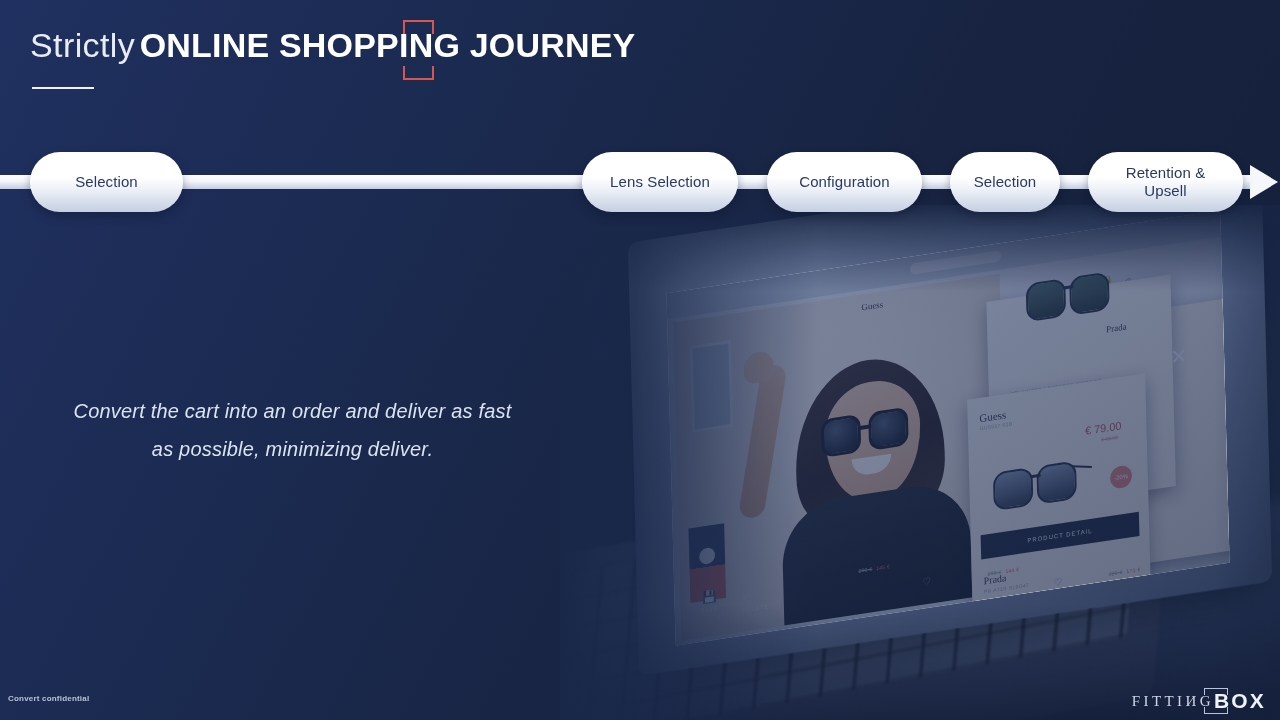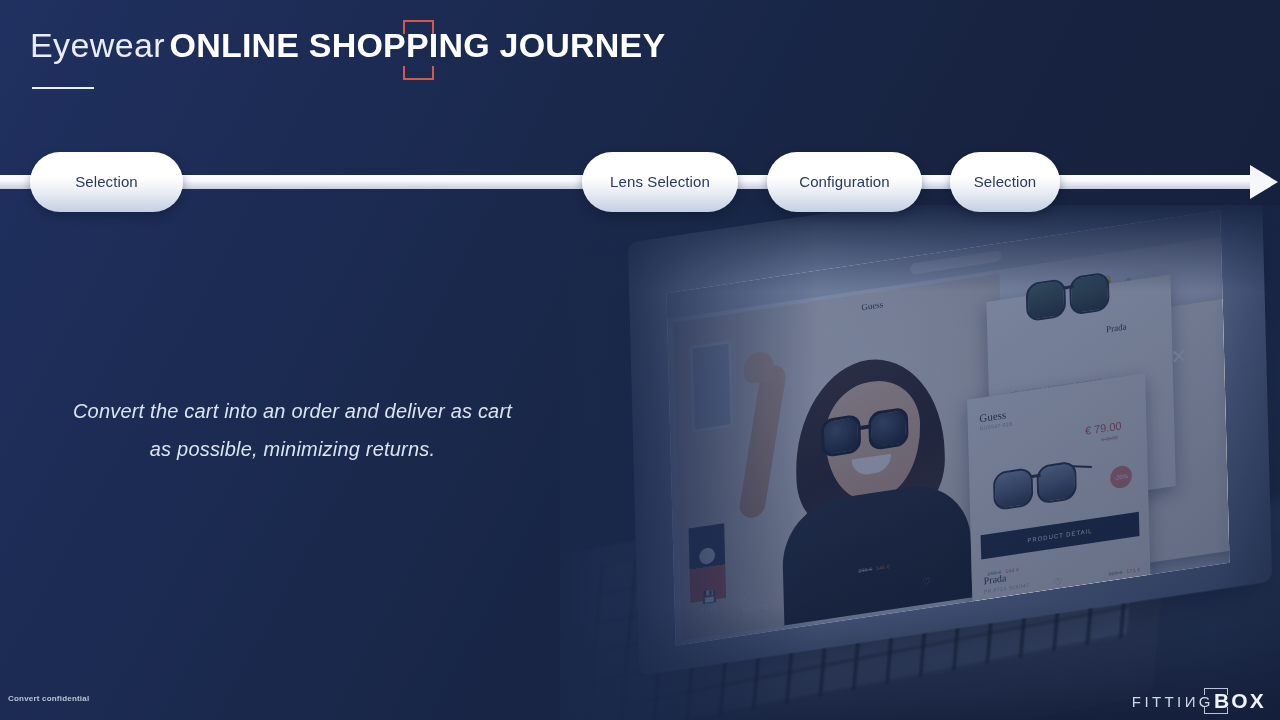"Eyewear" span.title-light { text: Eyewear -> Strictly }
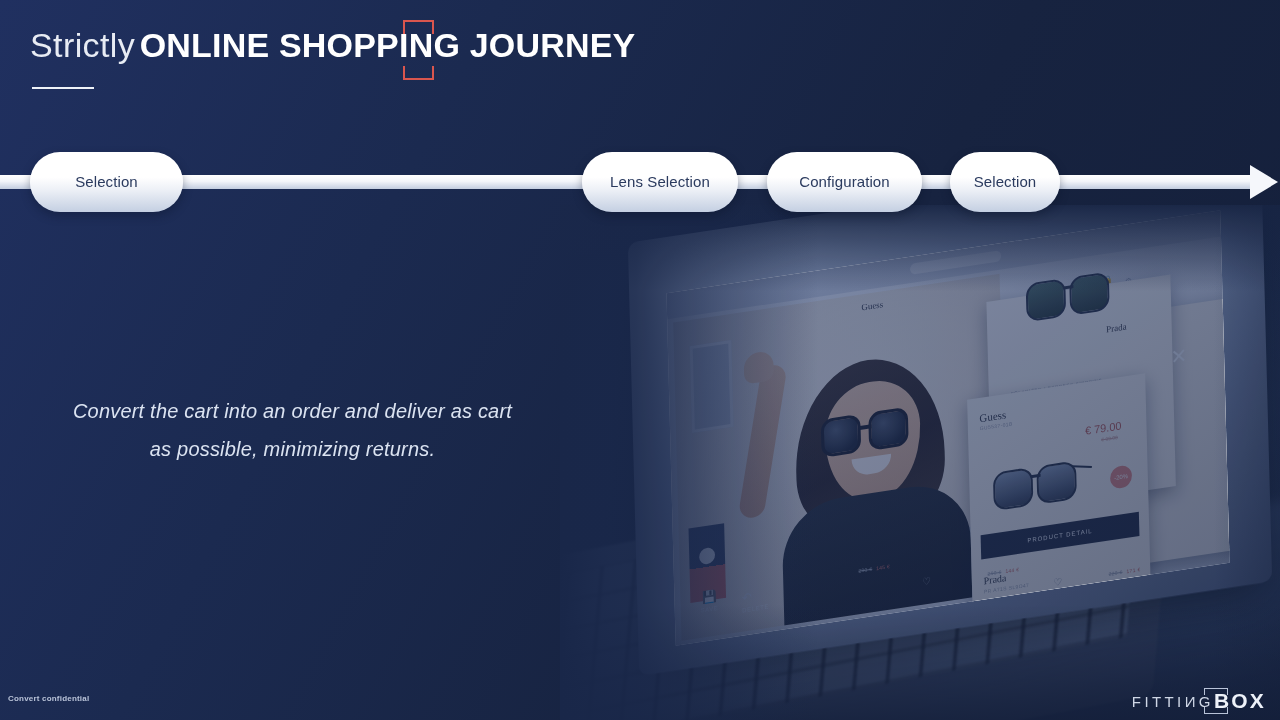"Retention &" div.step { html: none -> <div> <span>Retention &amp;<br>Upsell</span> </div> }
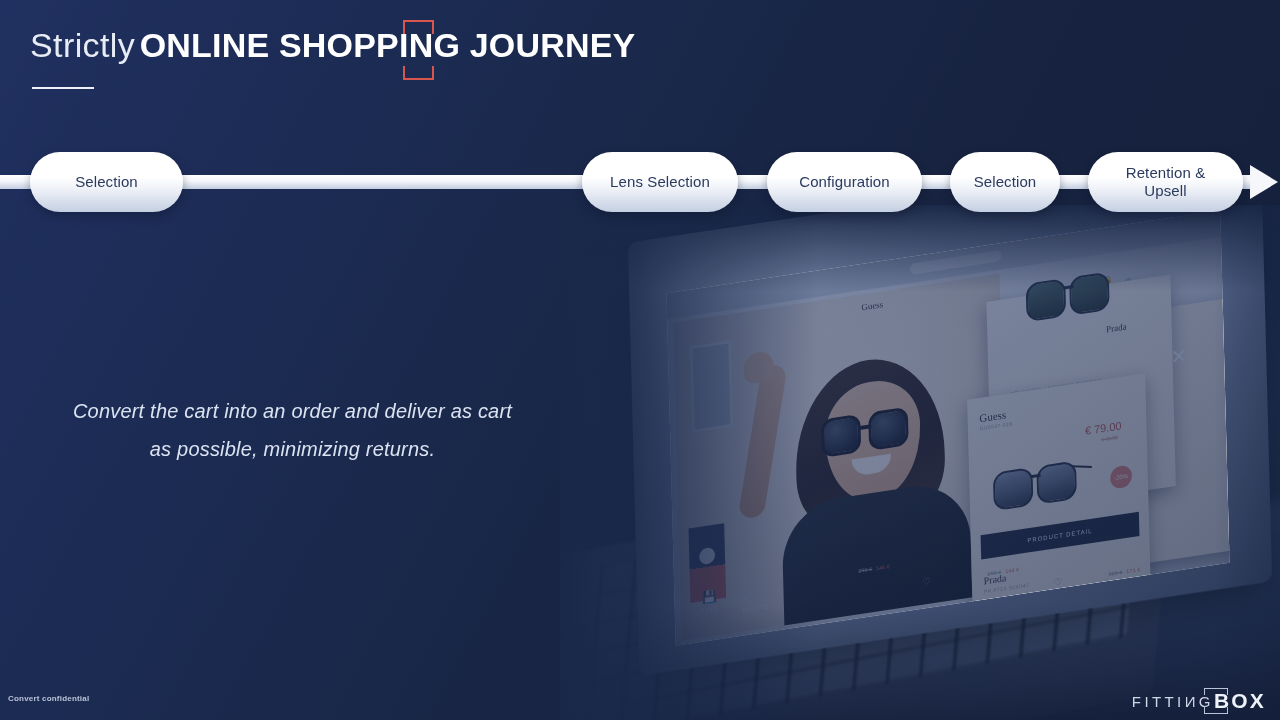"Convert the cart into an" div.blurb { text: cart as possible, minimizing returns -> fast as possible, minimizing deliver }
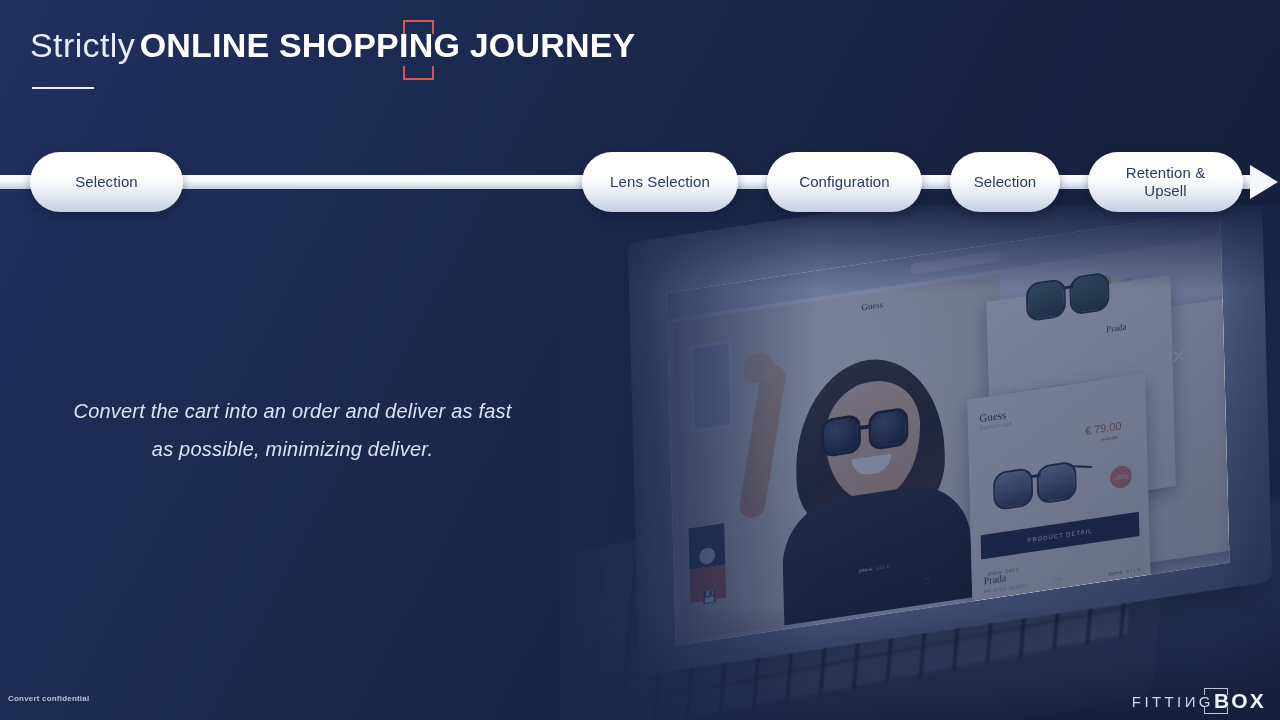"FITTIИG" .logo-light { font-family: none -> Liberation Serif, serif }
